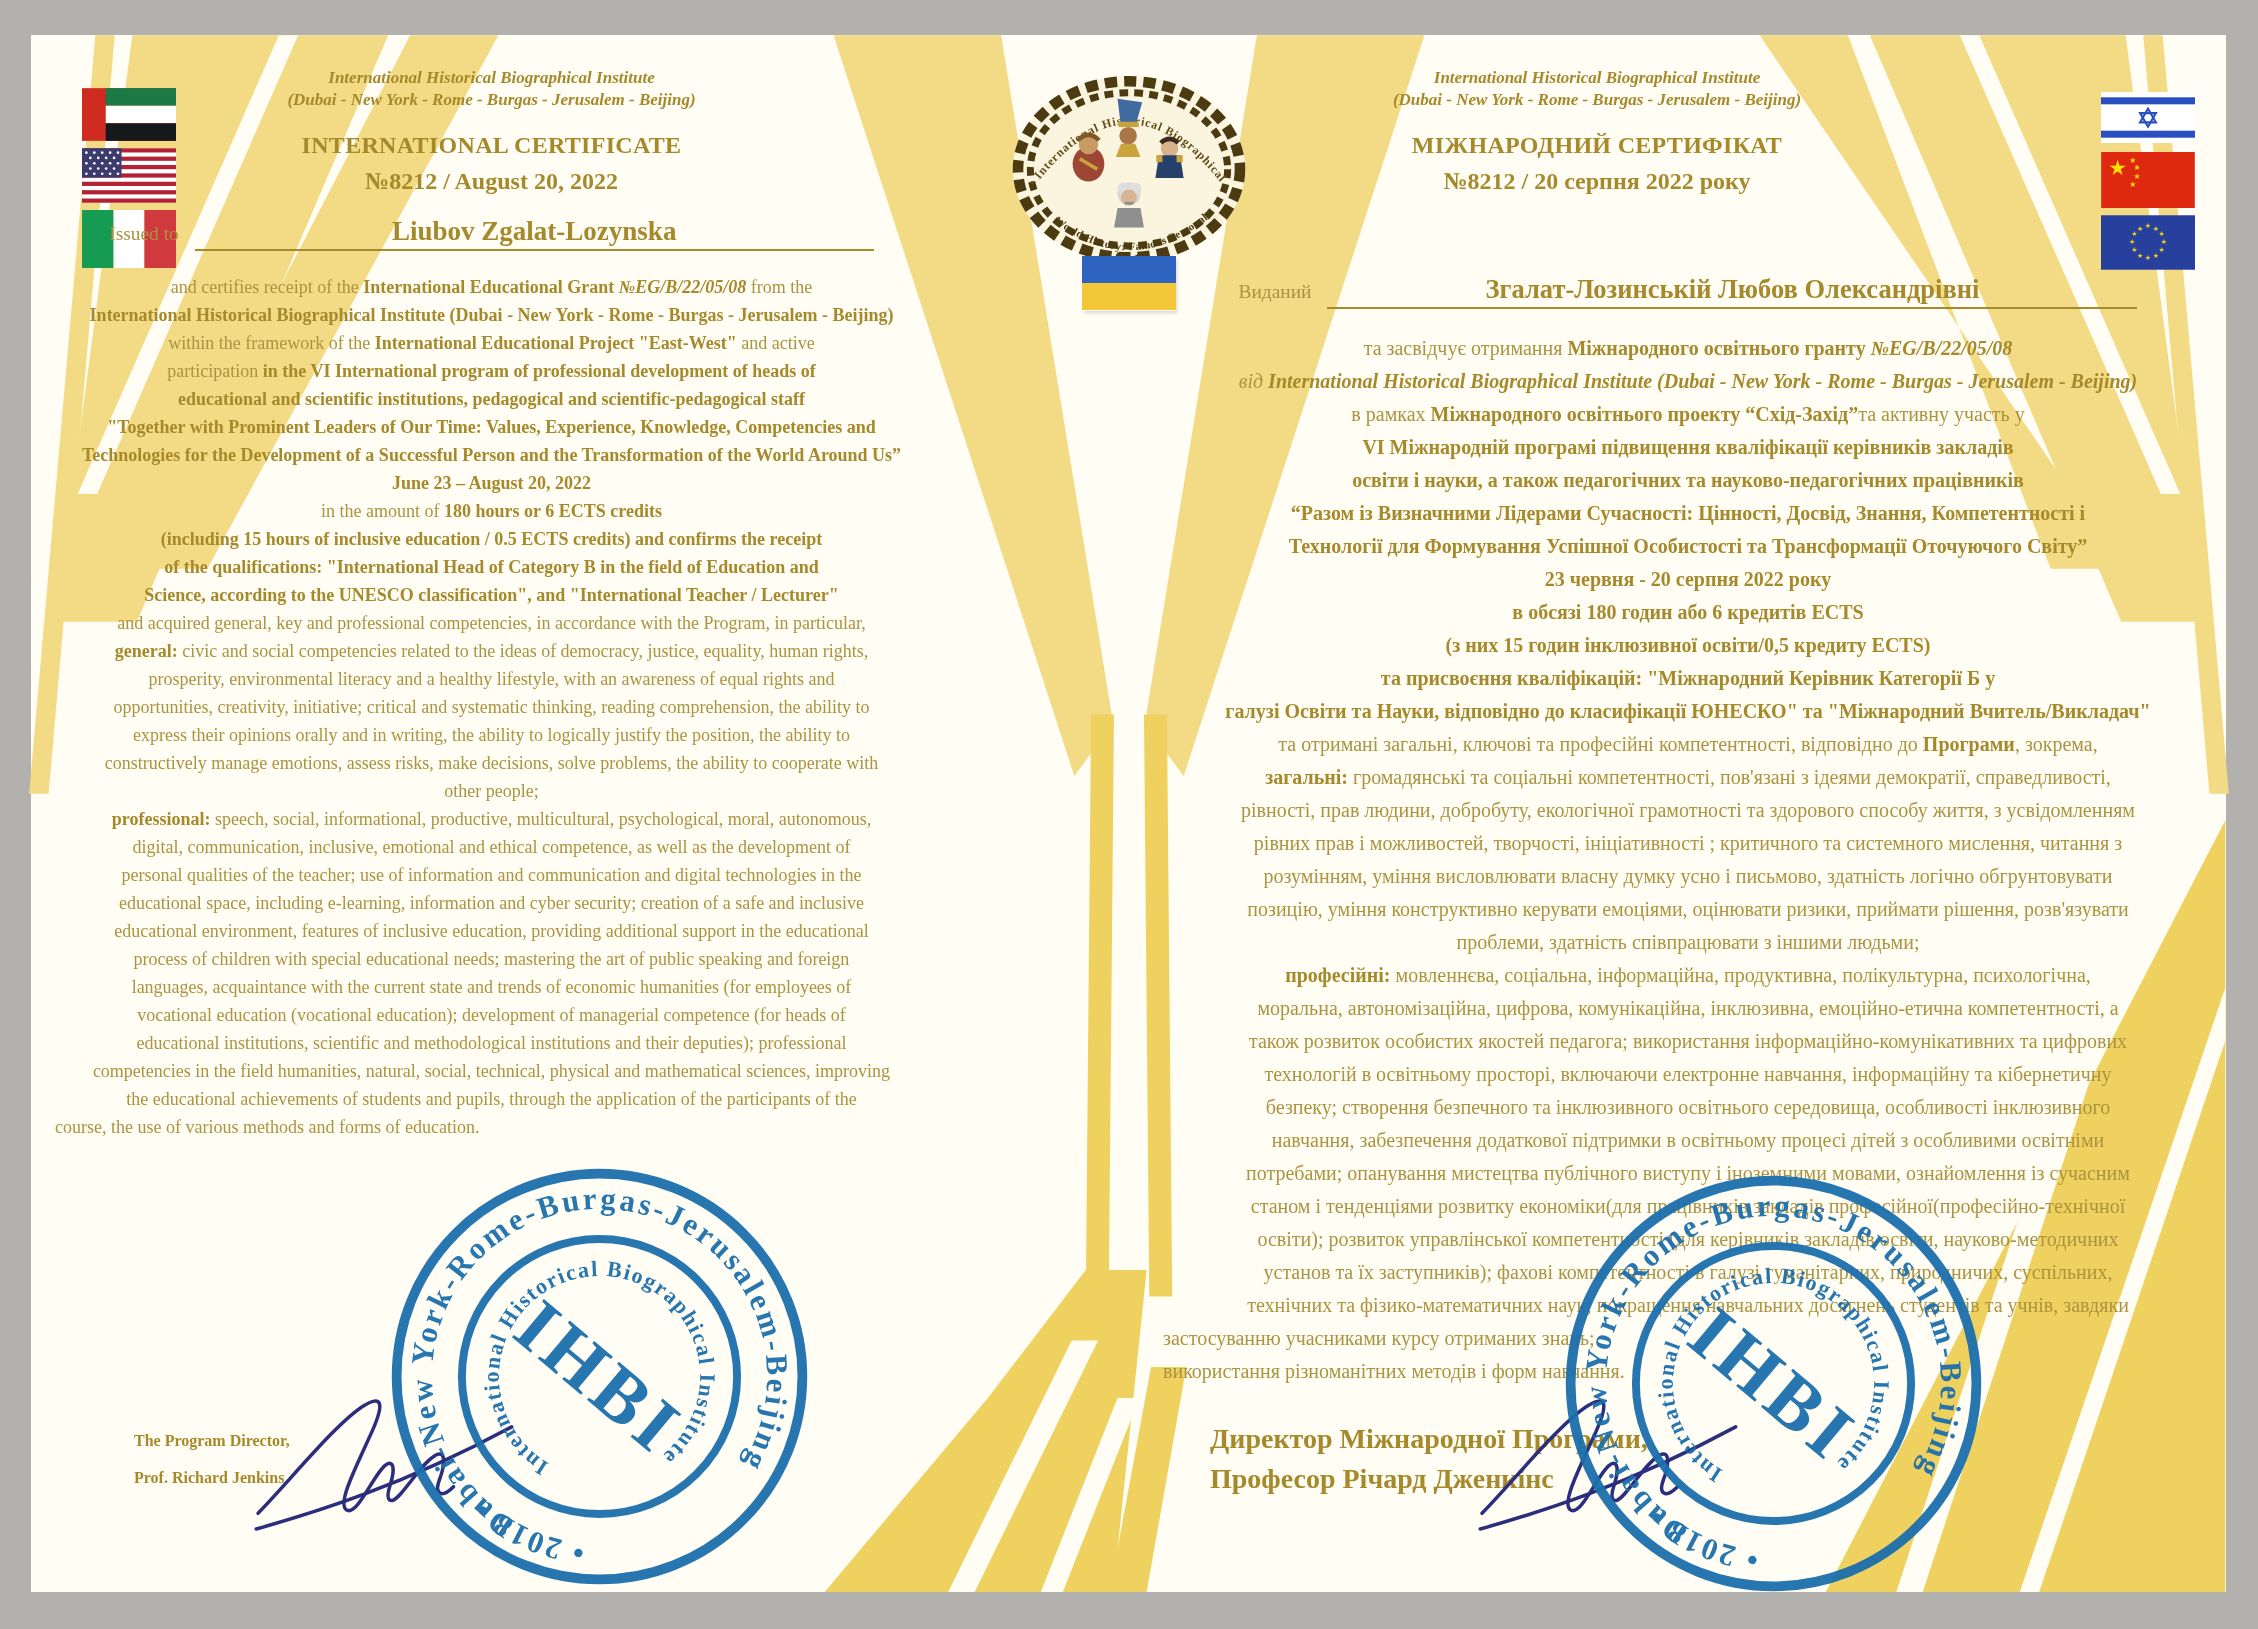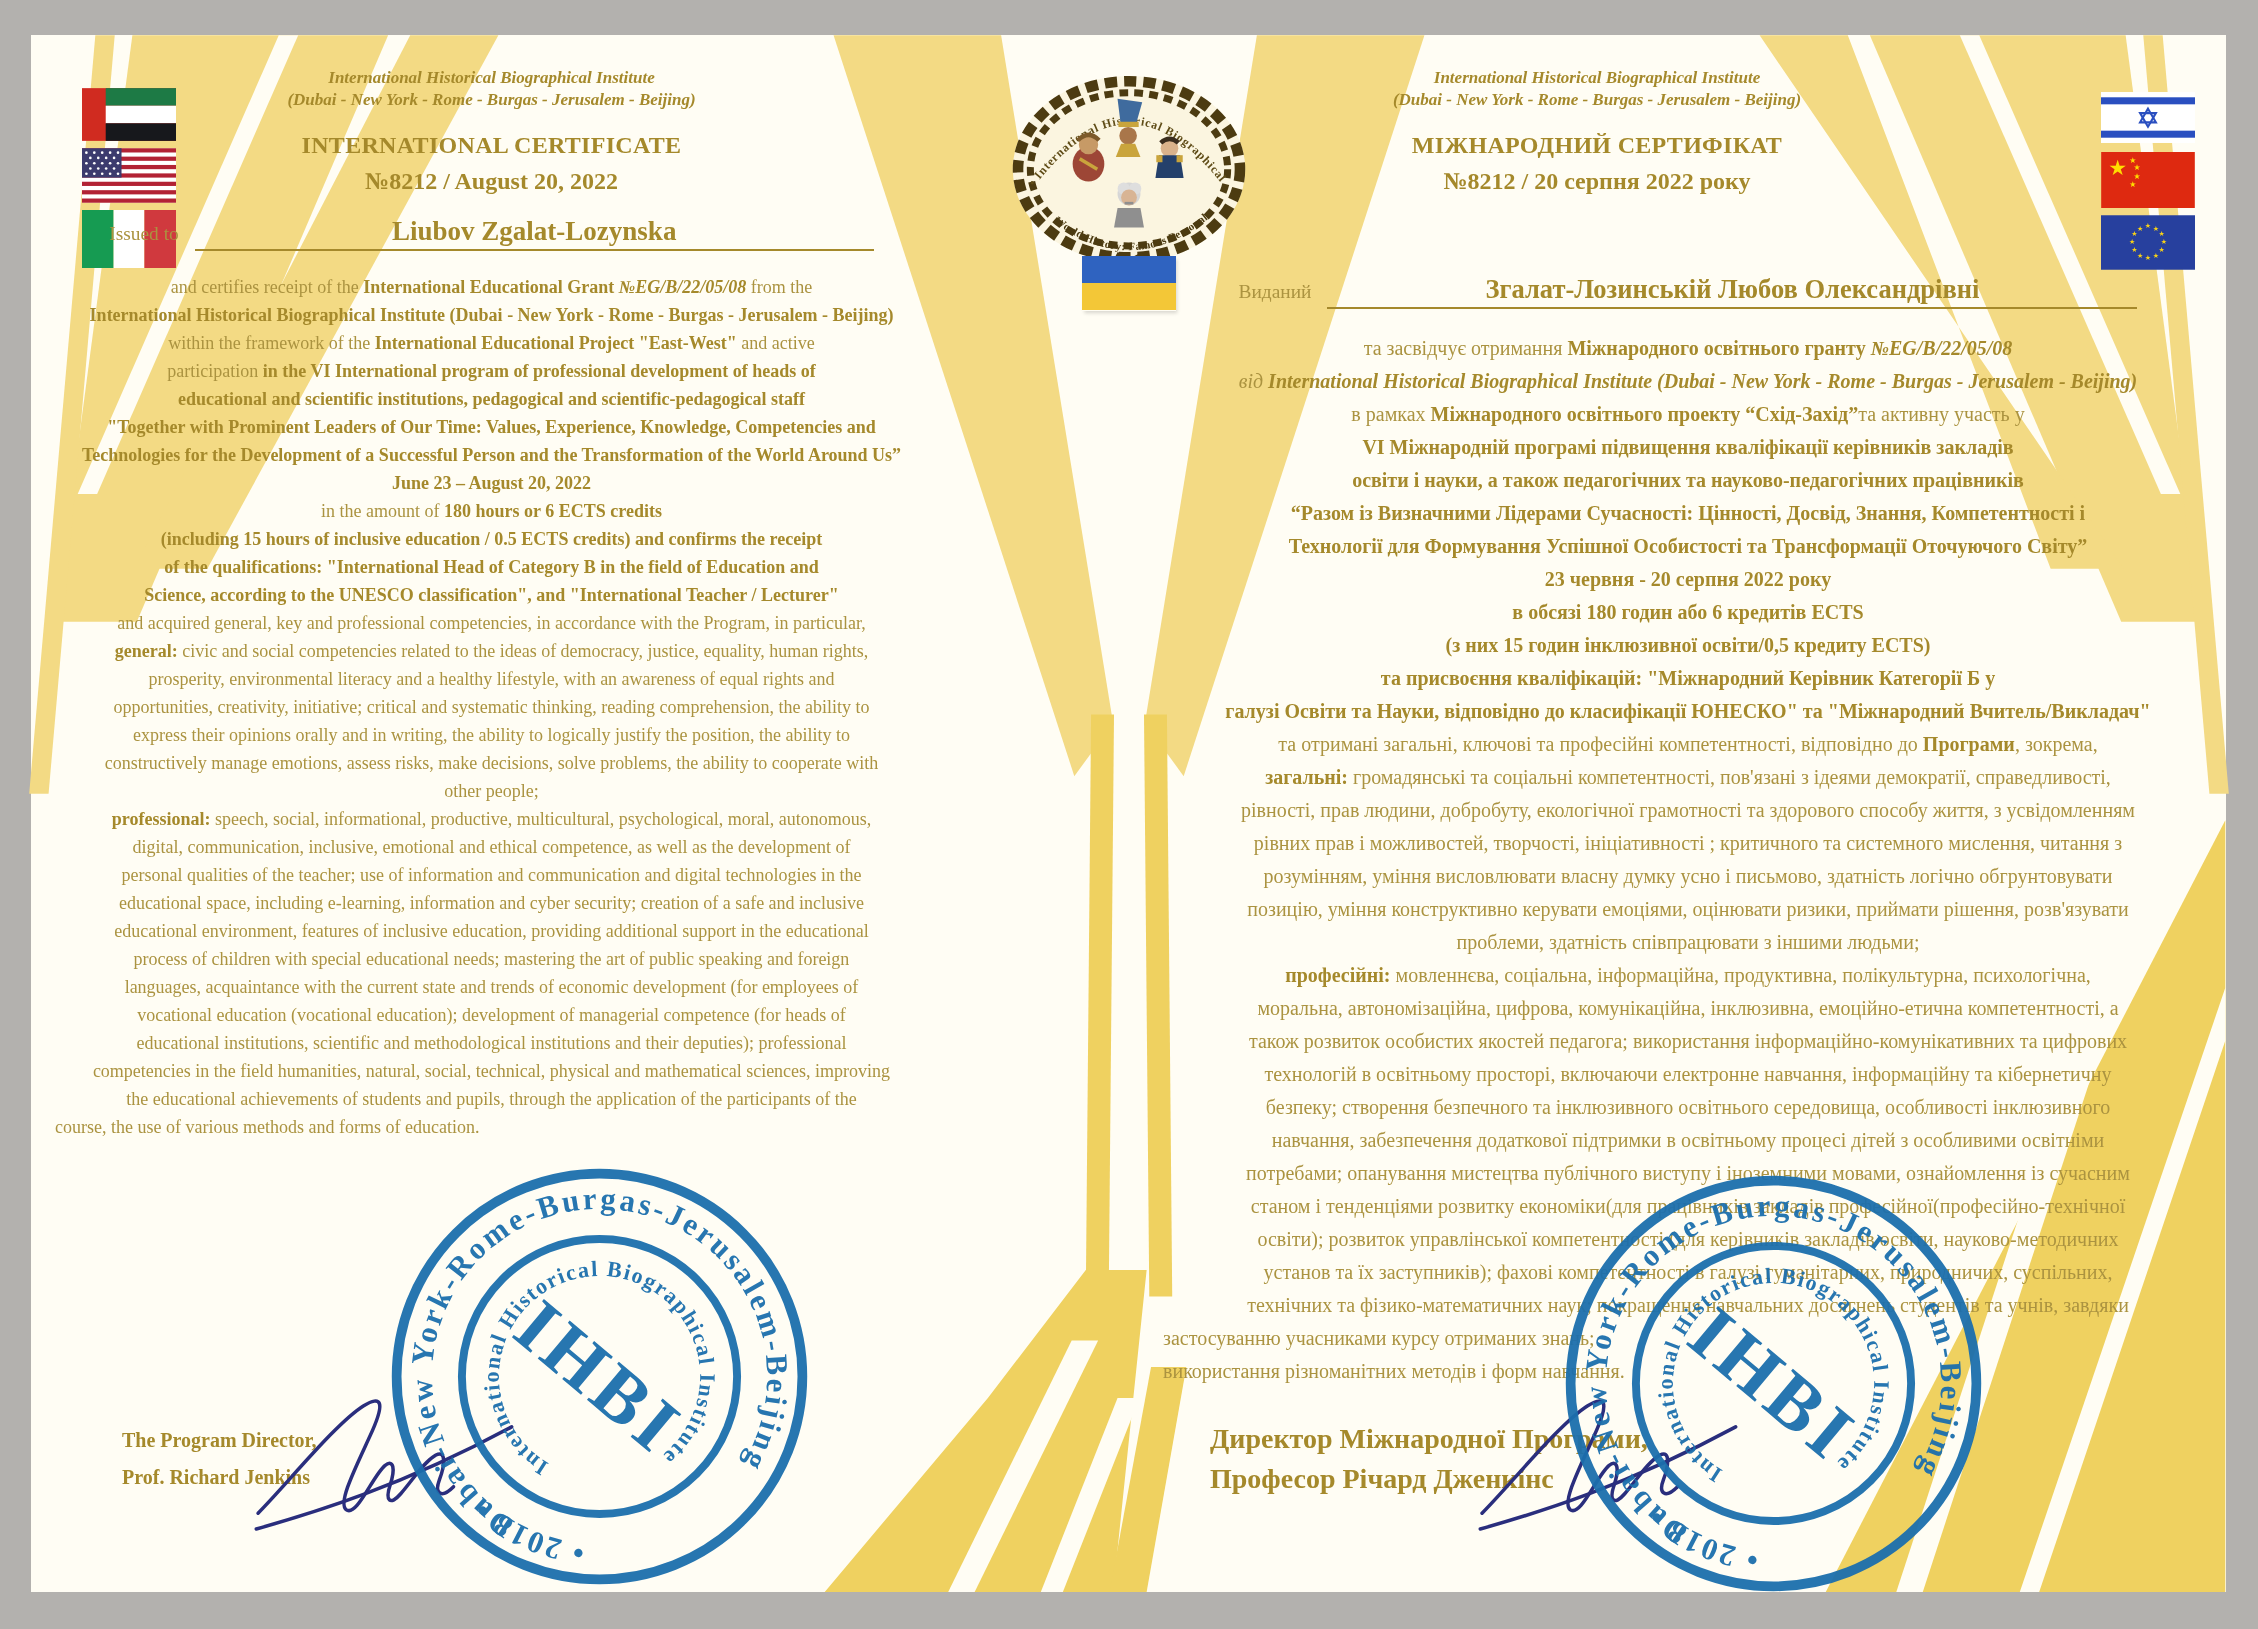"languages, acquaintance with the current" span.g { text: development -> humanities }
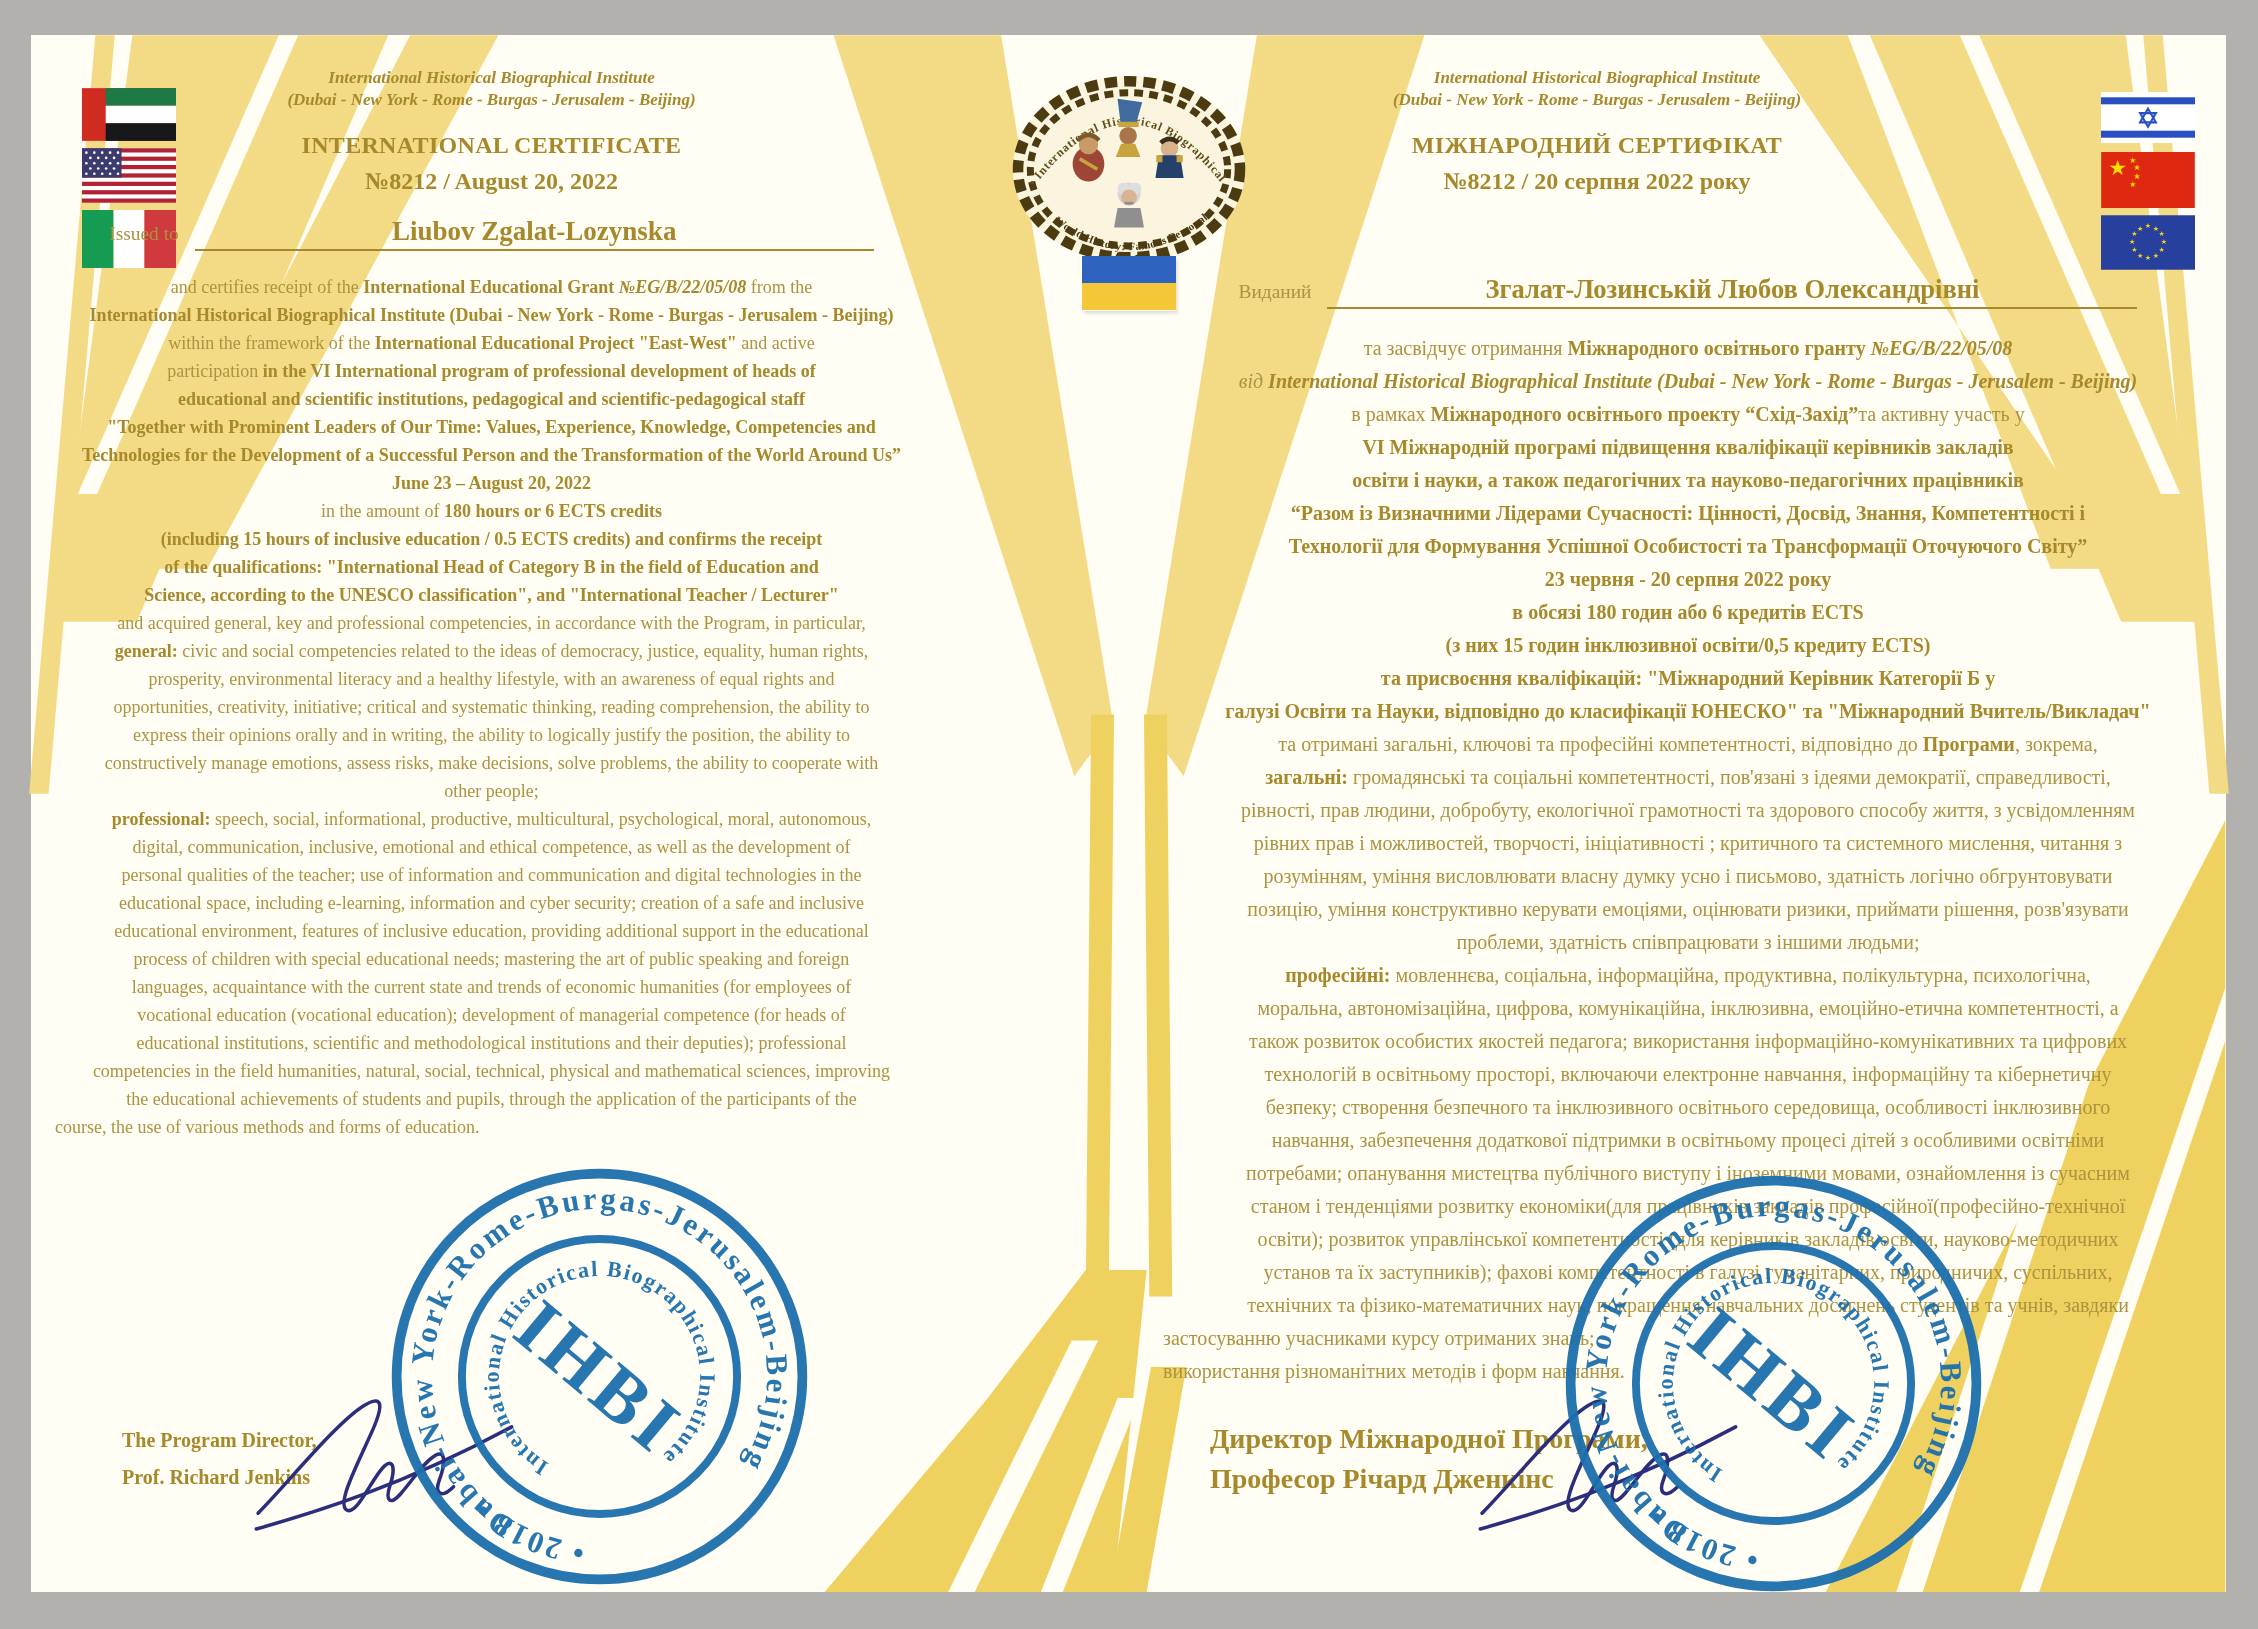"The Program Director," #dir-left { font-size: 20px -> 16px; left: 122px -> 134px }
